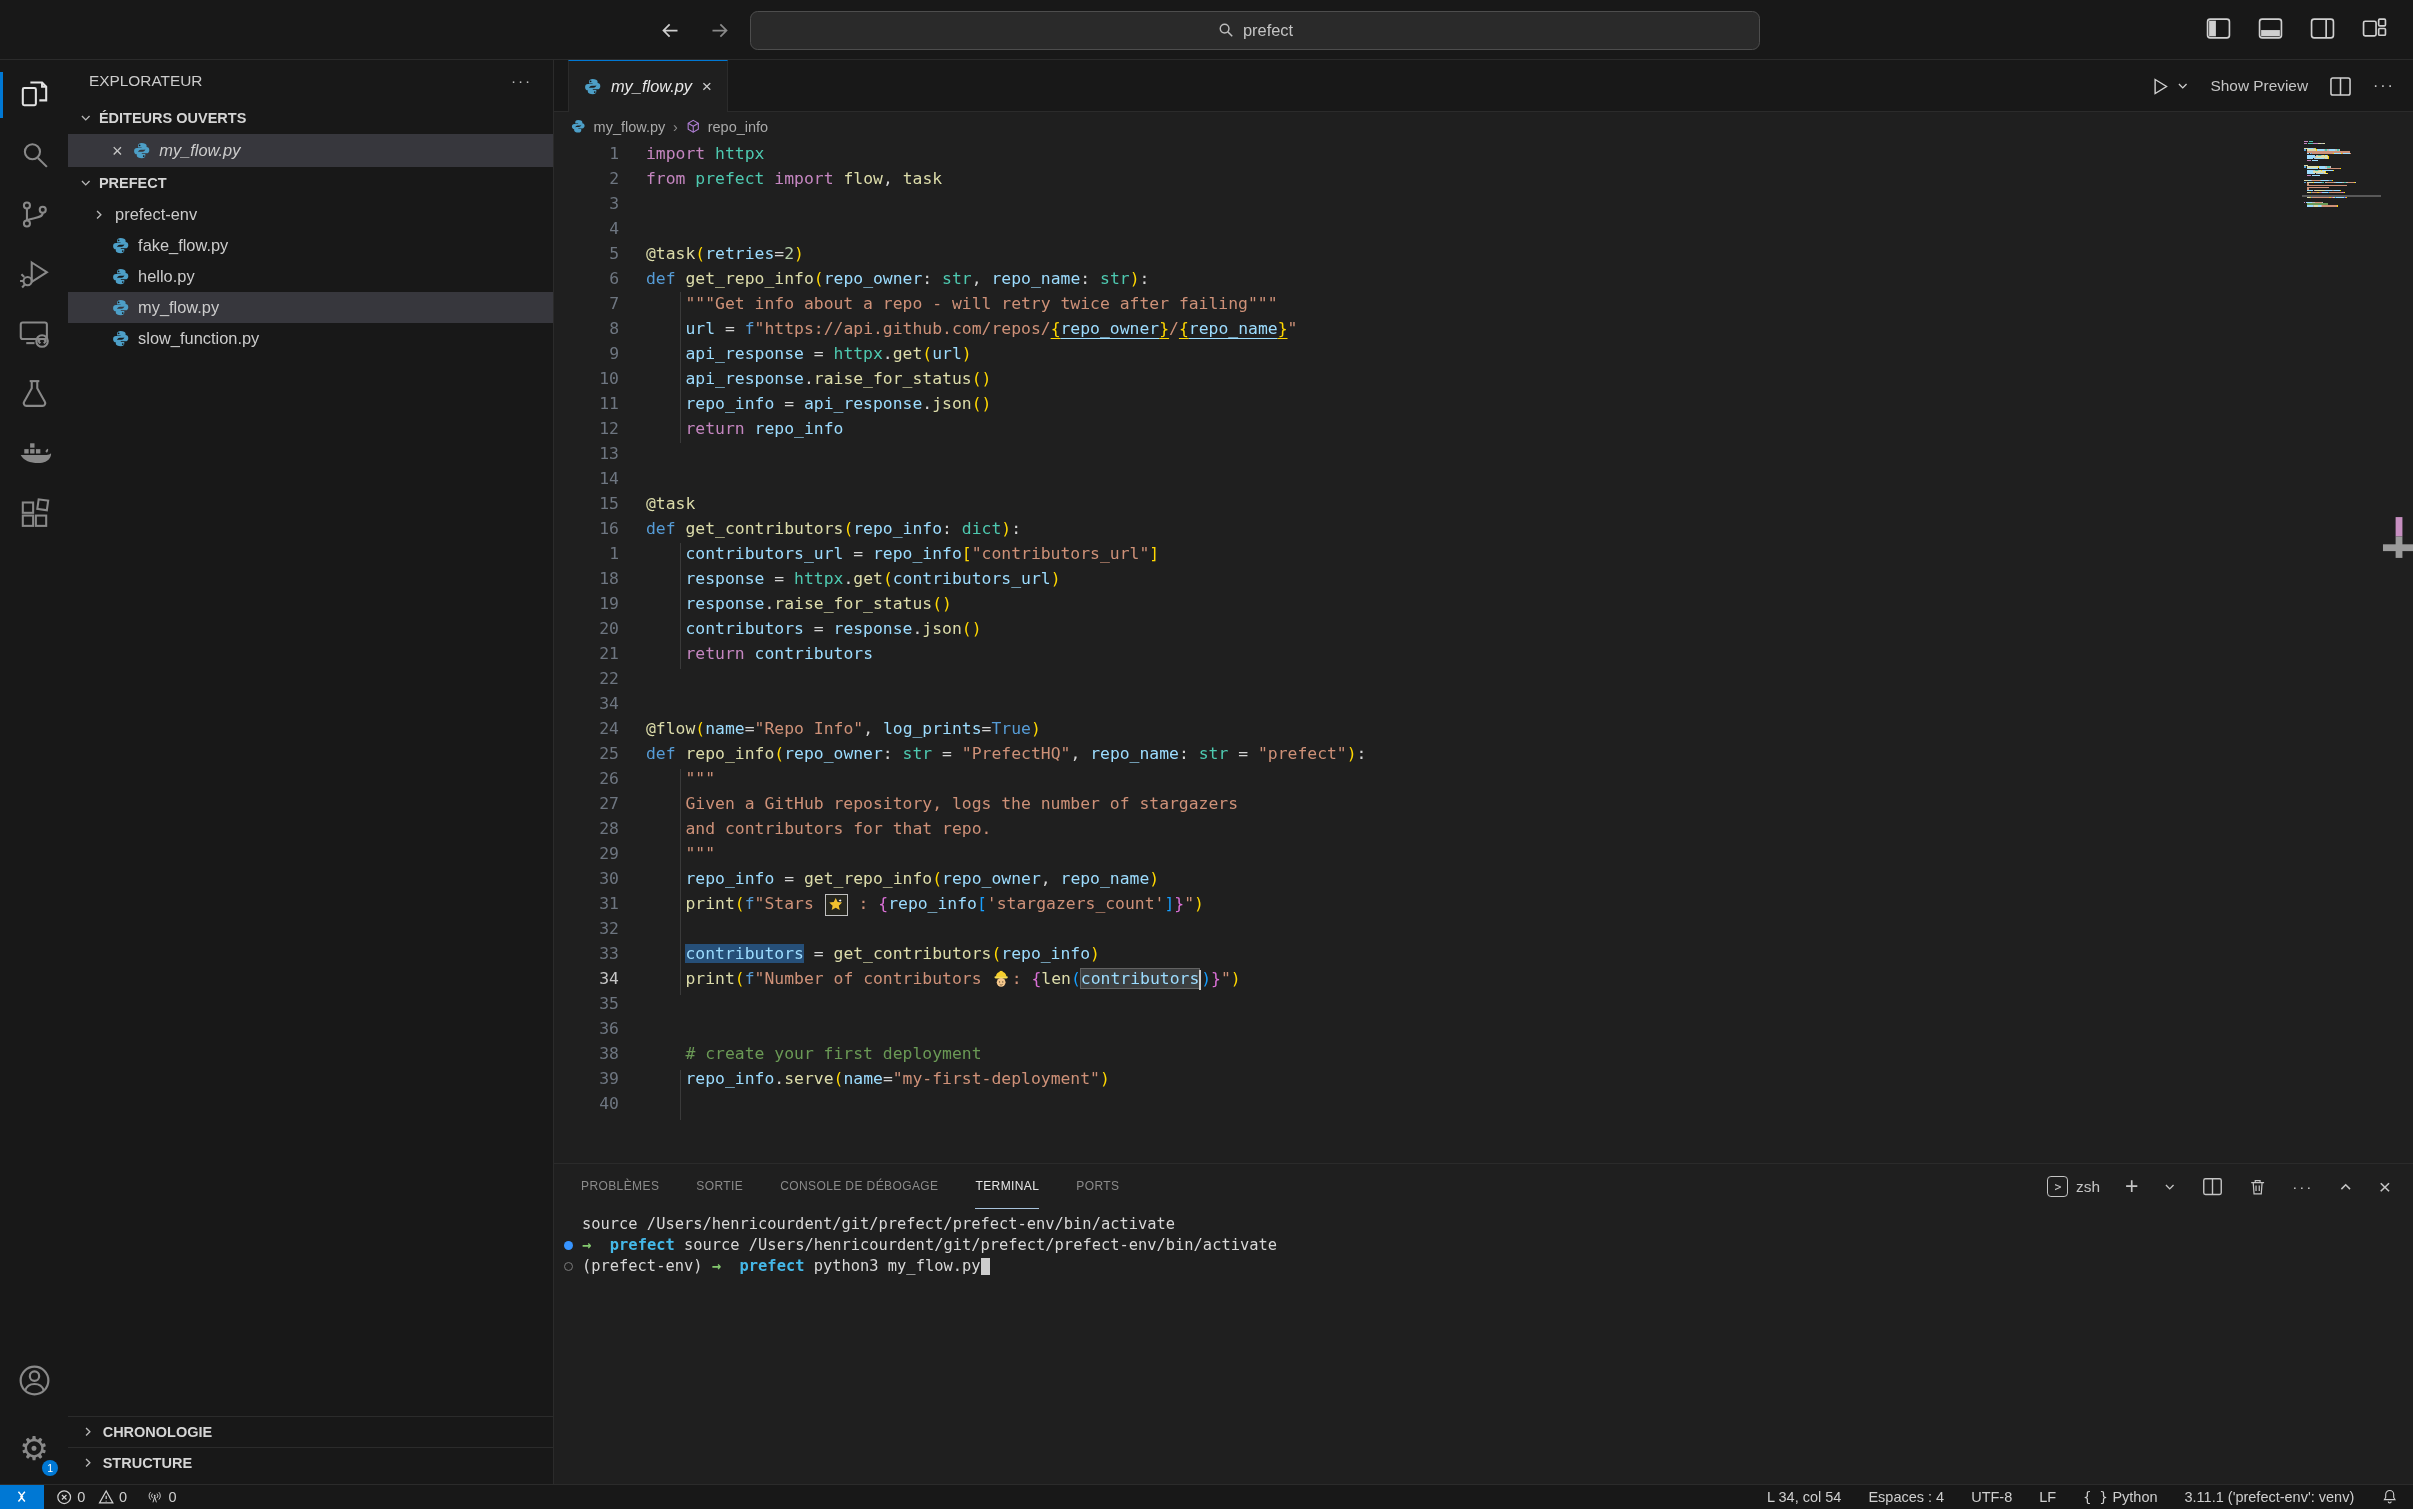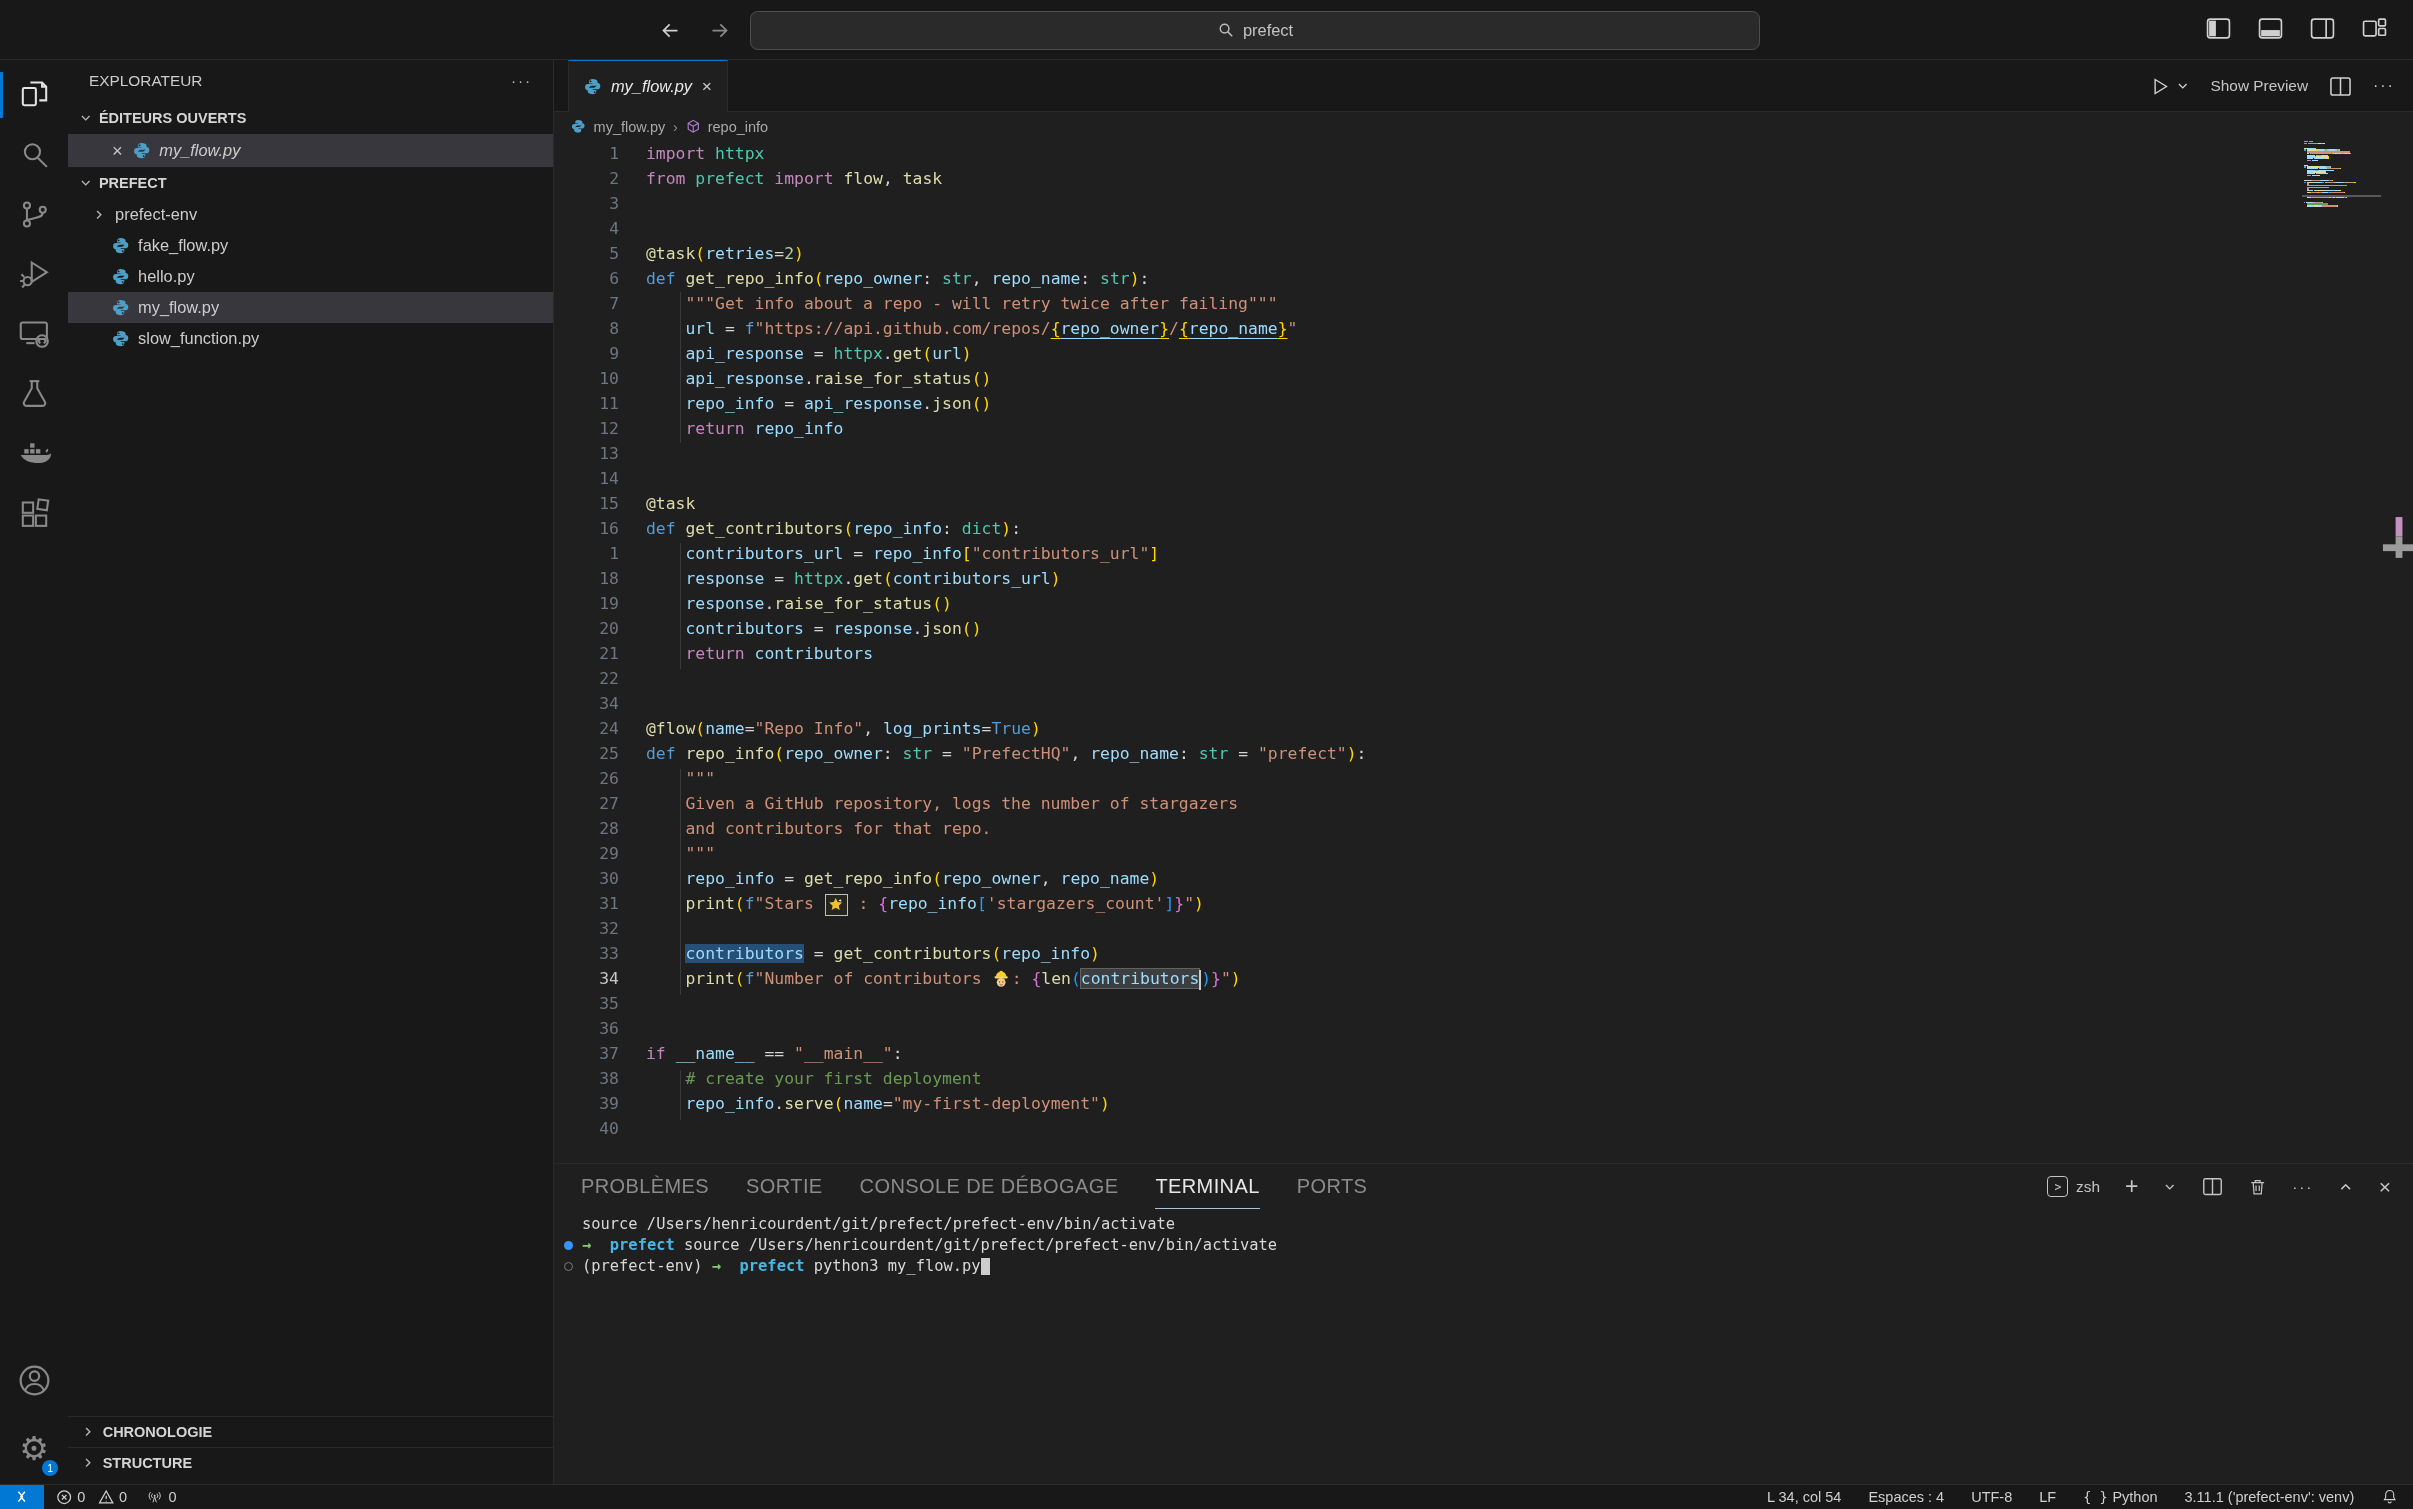"37" div.code-line { html: <div><div>37</div><div><span>if</span><span> </span><span>__name__</span><span> == </span><span>"__main__"</span><span>:</span></div></div> -> none }
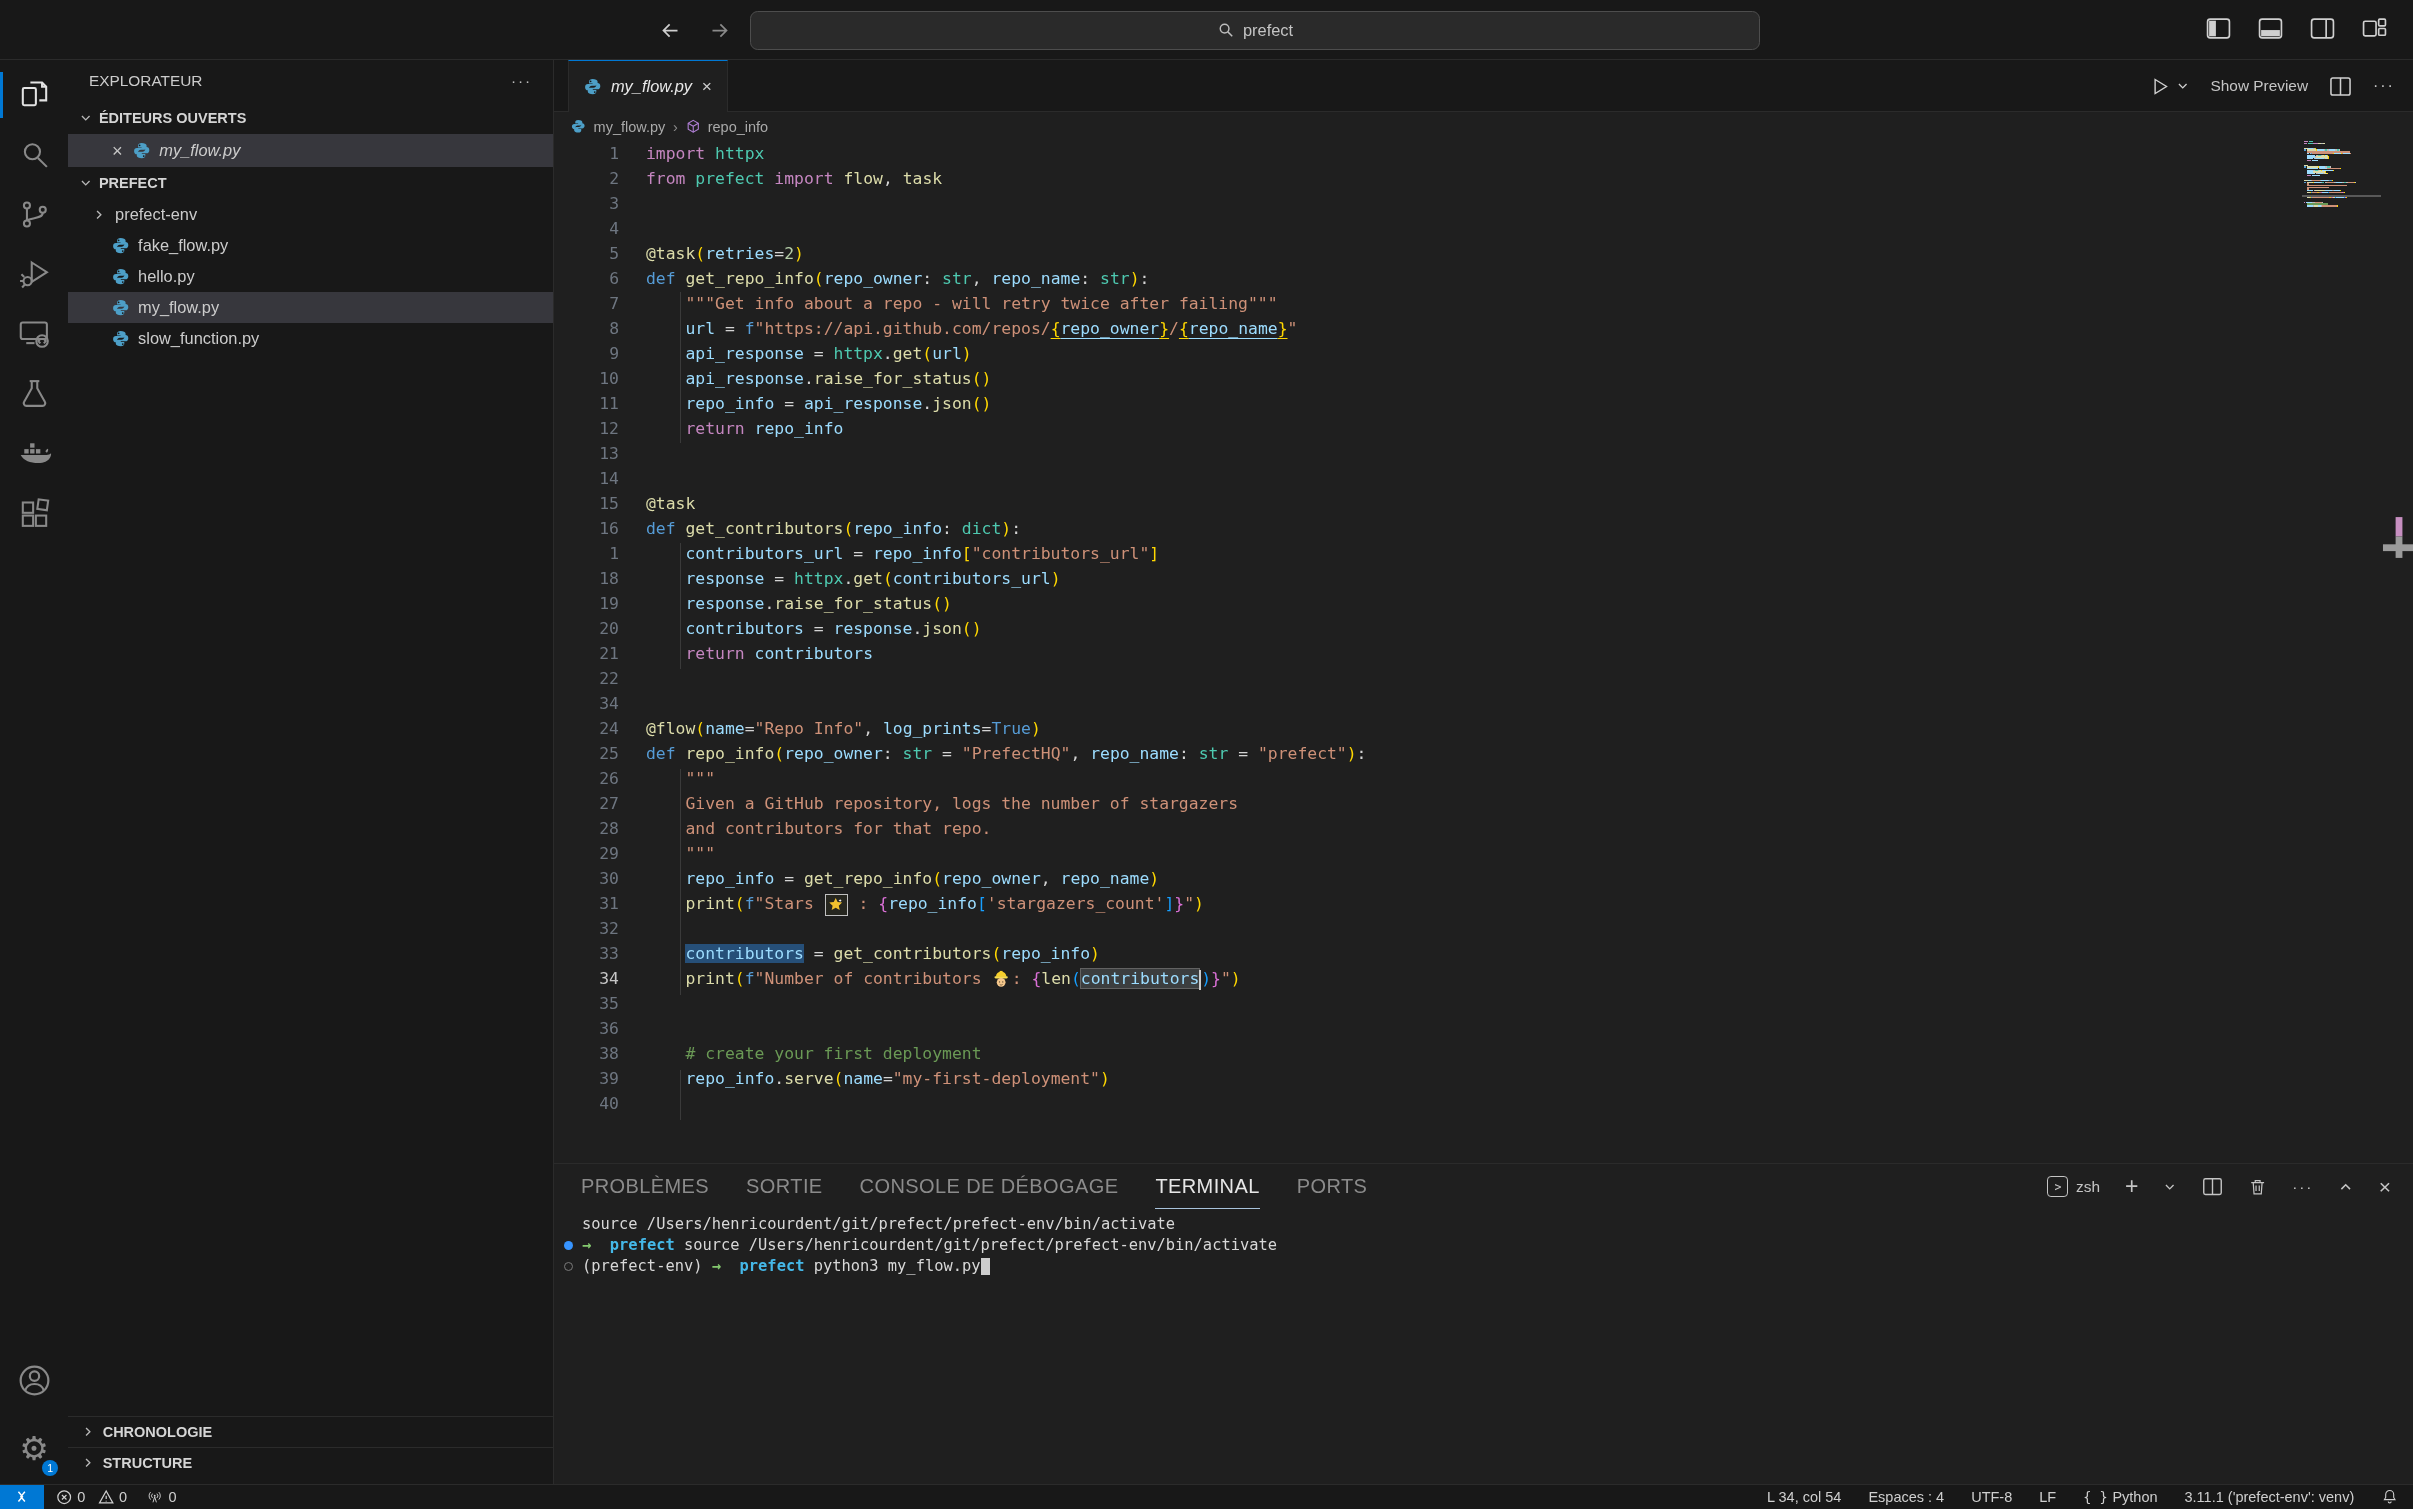"PROBLÈMES" .panel-tab { font-size: 20px -> 12px }
